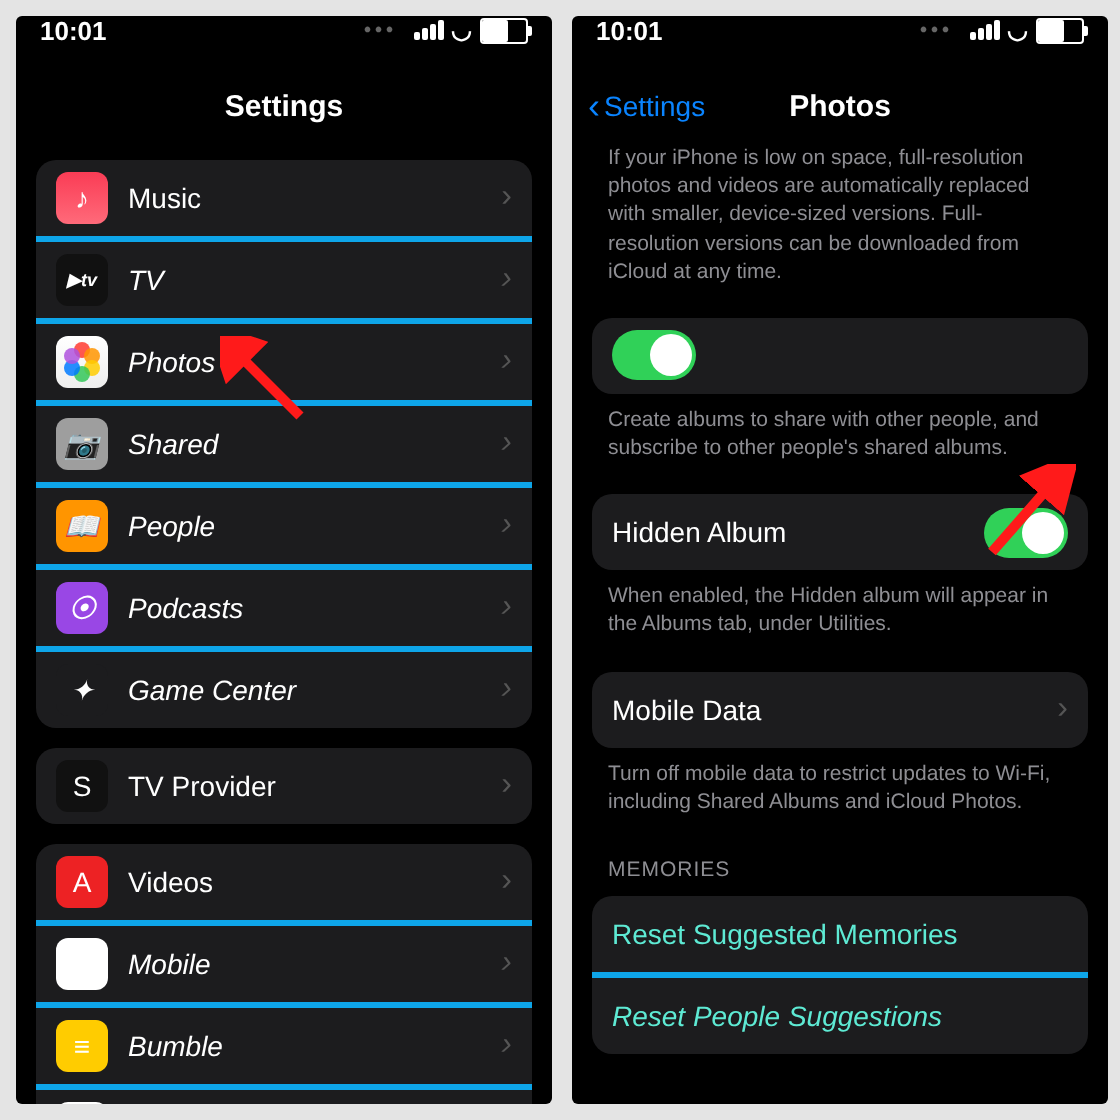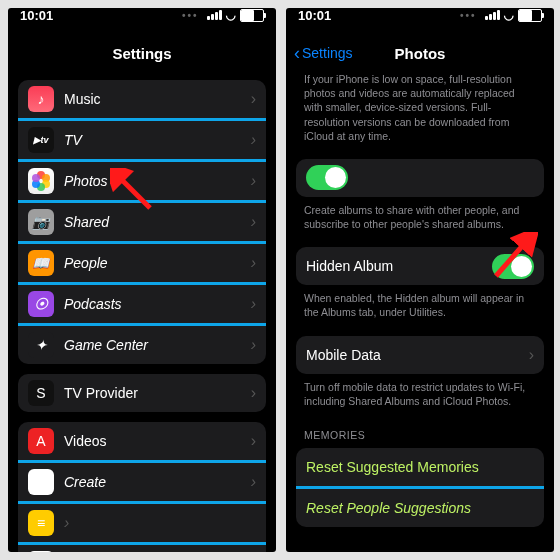"Reset Suggested Memories" .row.link { color: #bef264 -> #5eead4 }
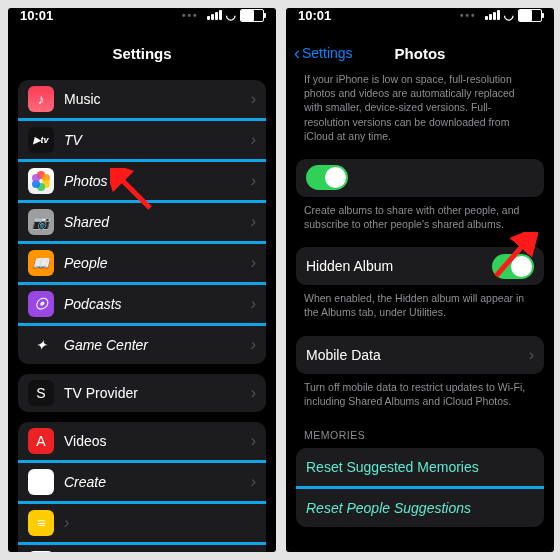"Create" span.label { text: Create -> Mobile }
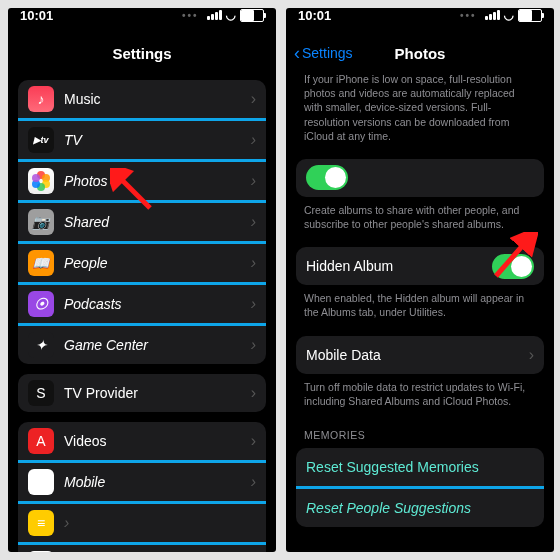"Bumble" span.label { html: none -> <span>Bumble</span> }
